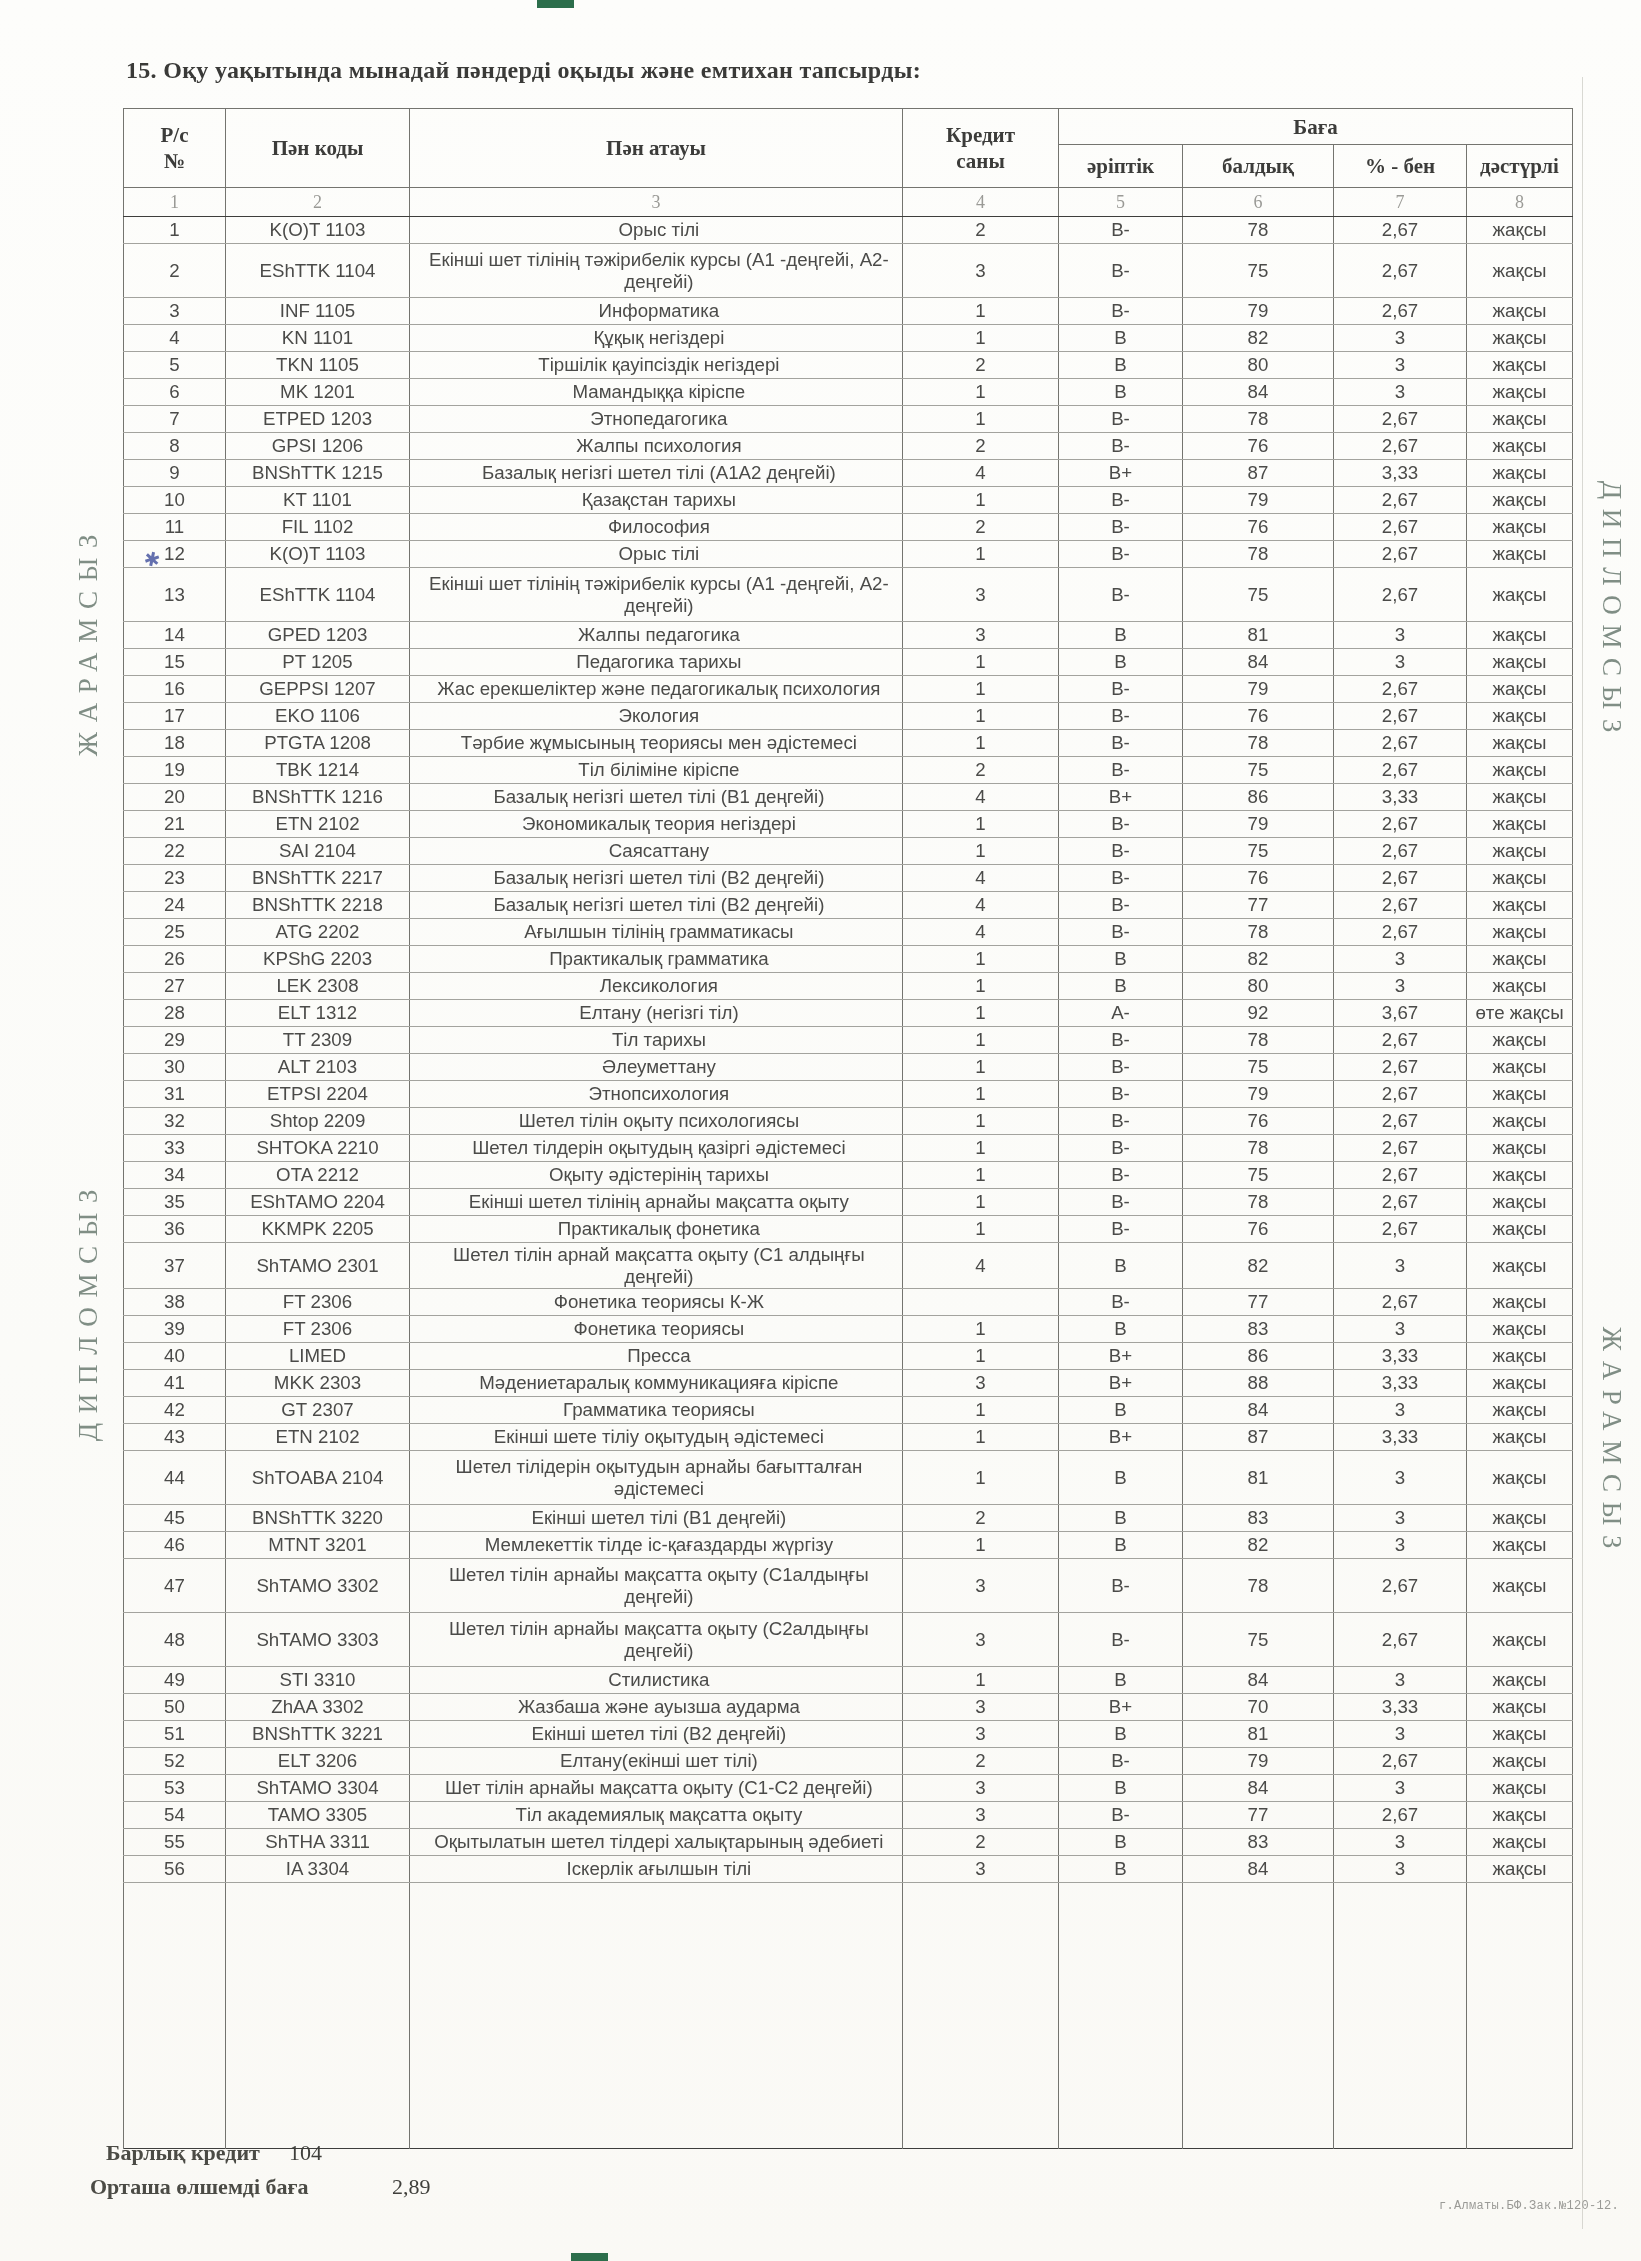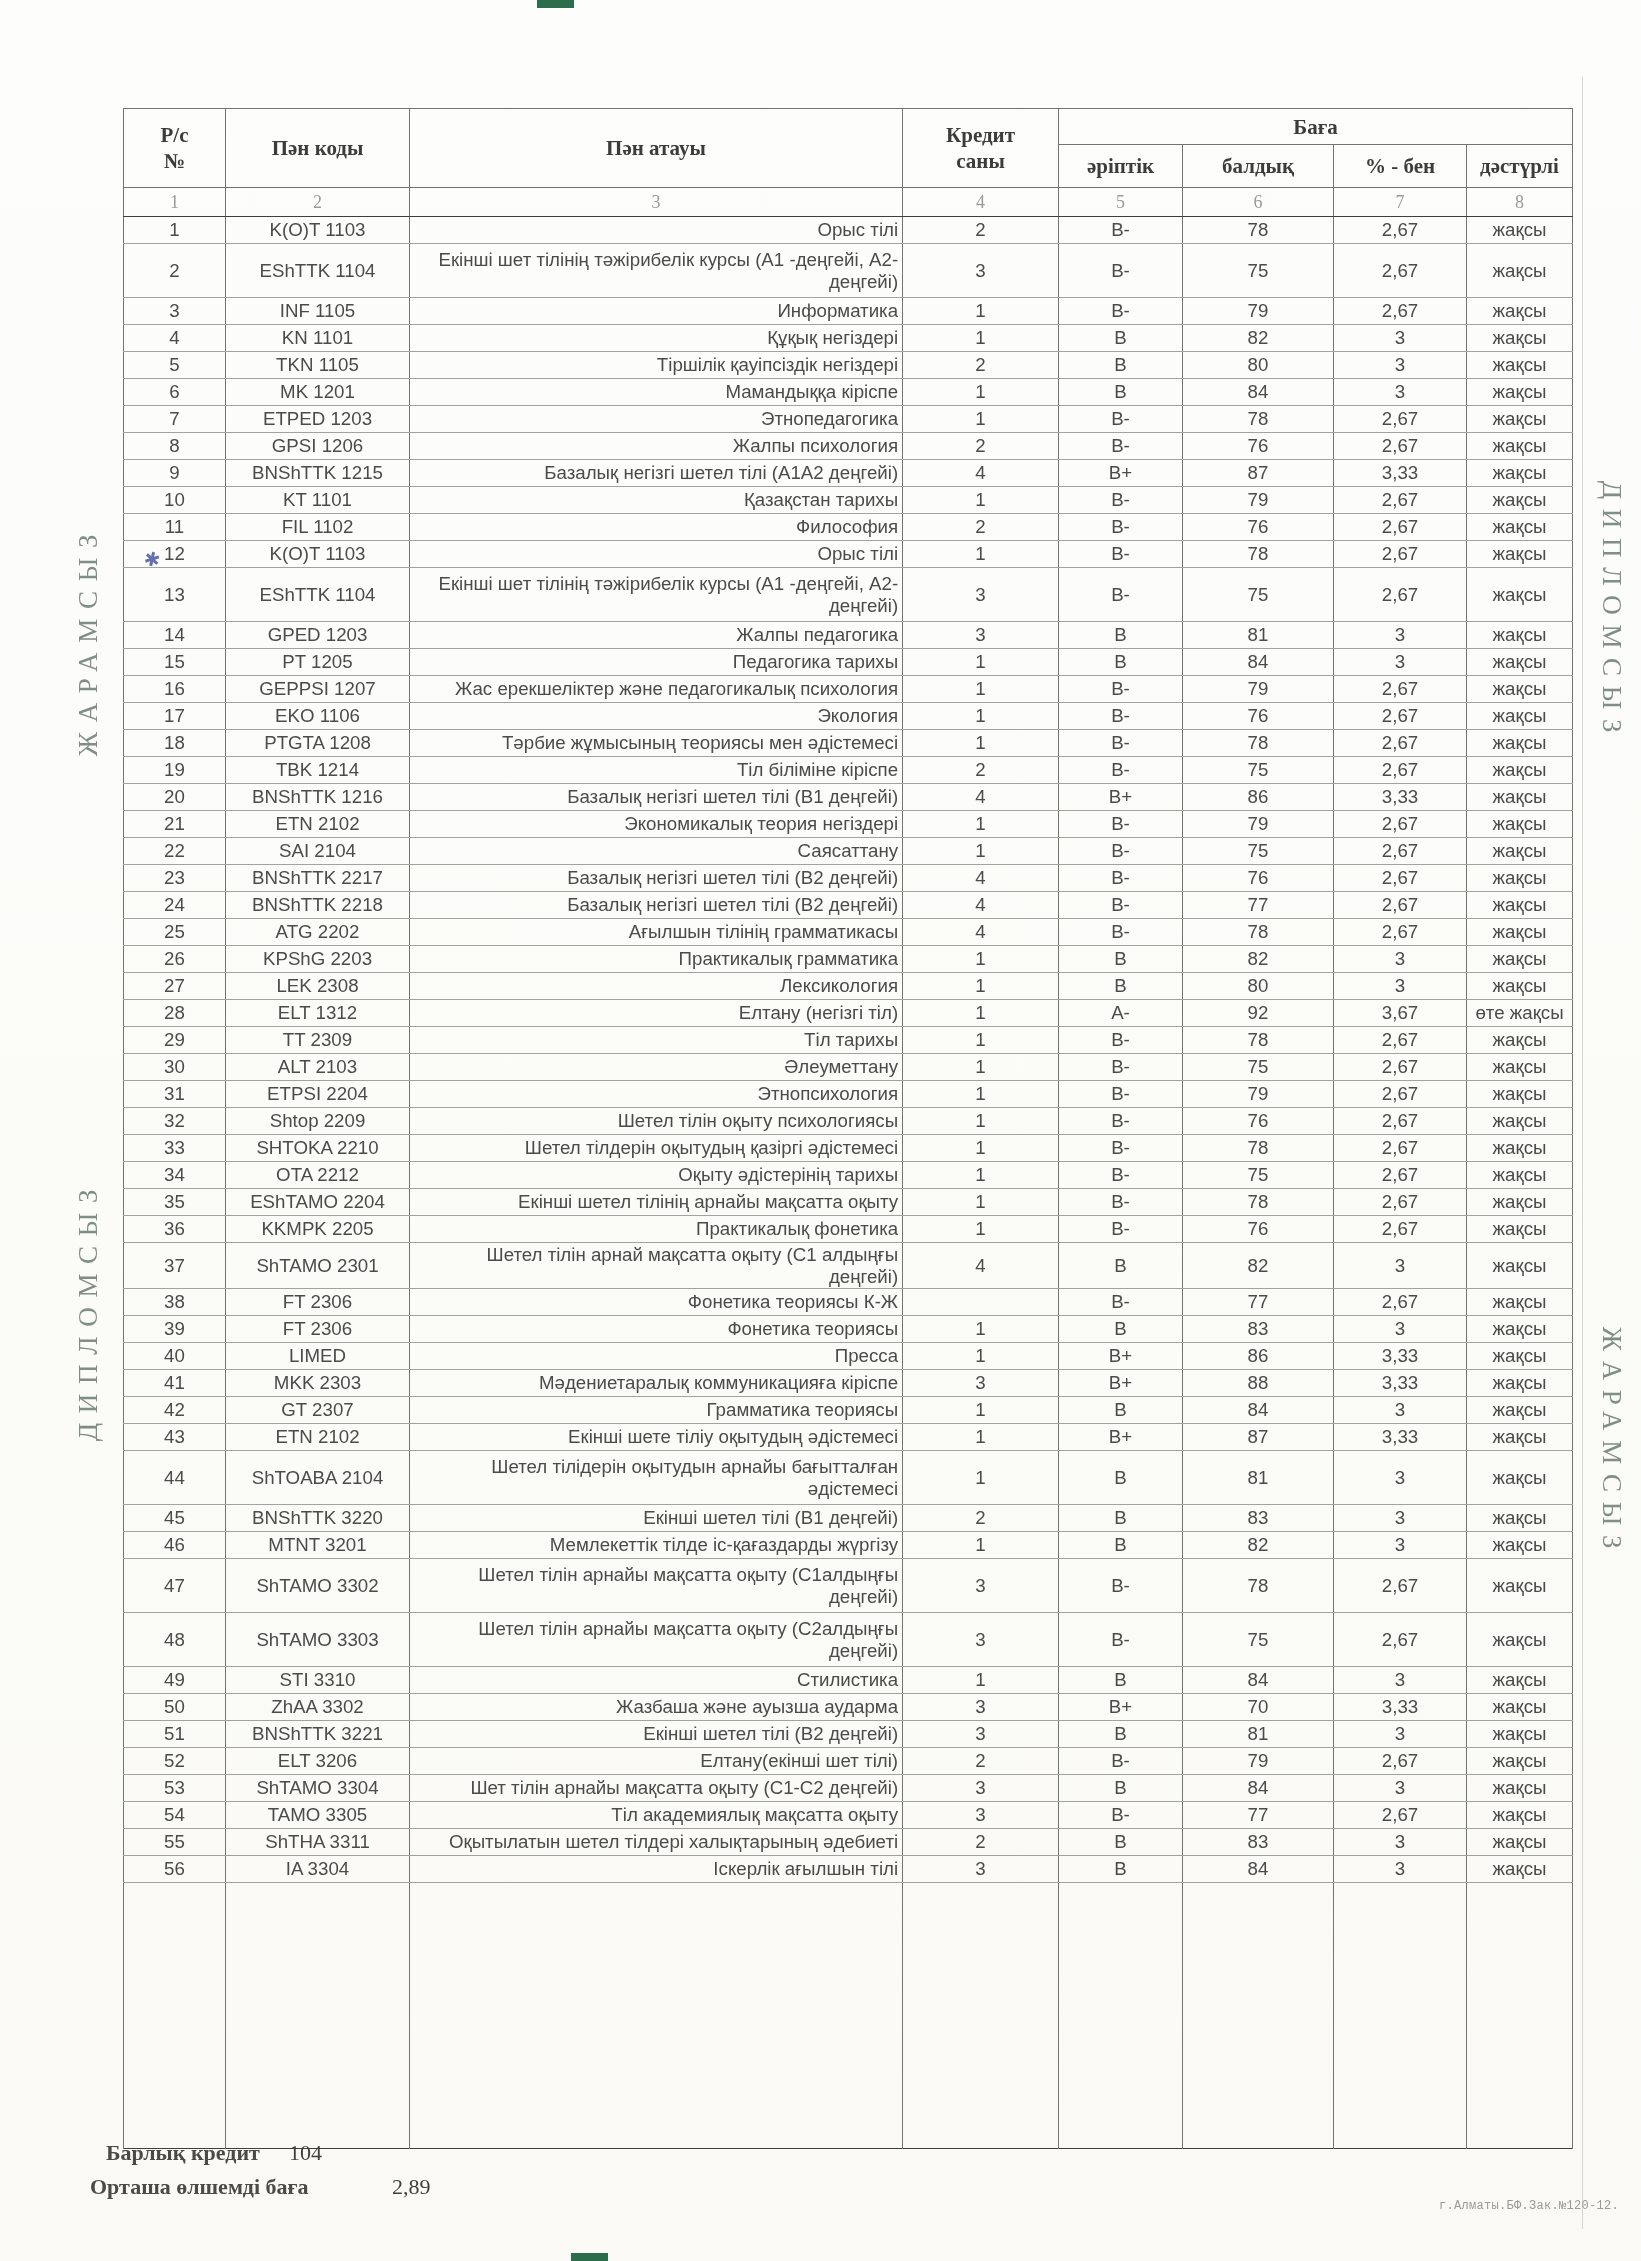"15. Оқу уақытында мынадай пәндерді" div.page-title { html: none -> <div>15. Оқу уақытында мынадай пәндерді оқыды және емтихан тапсырды:</div> }
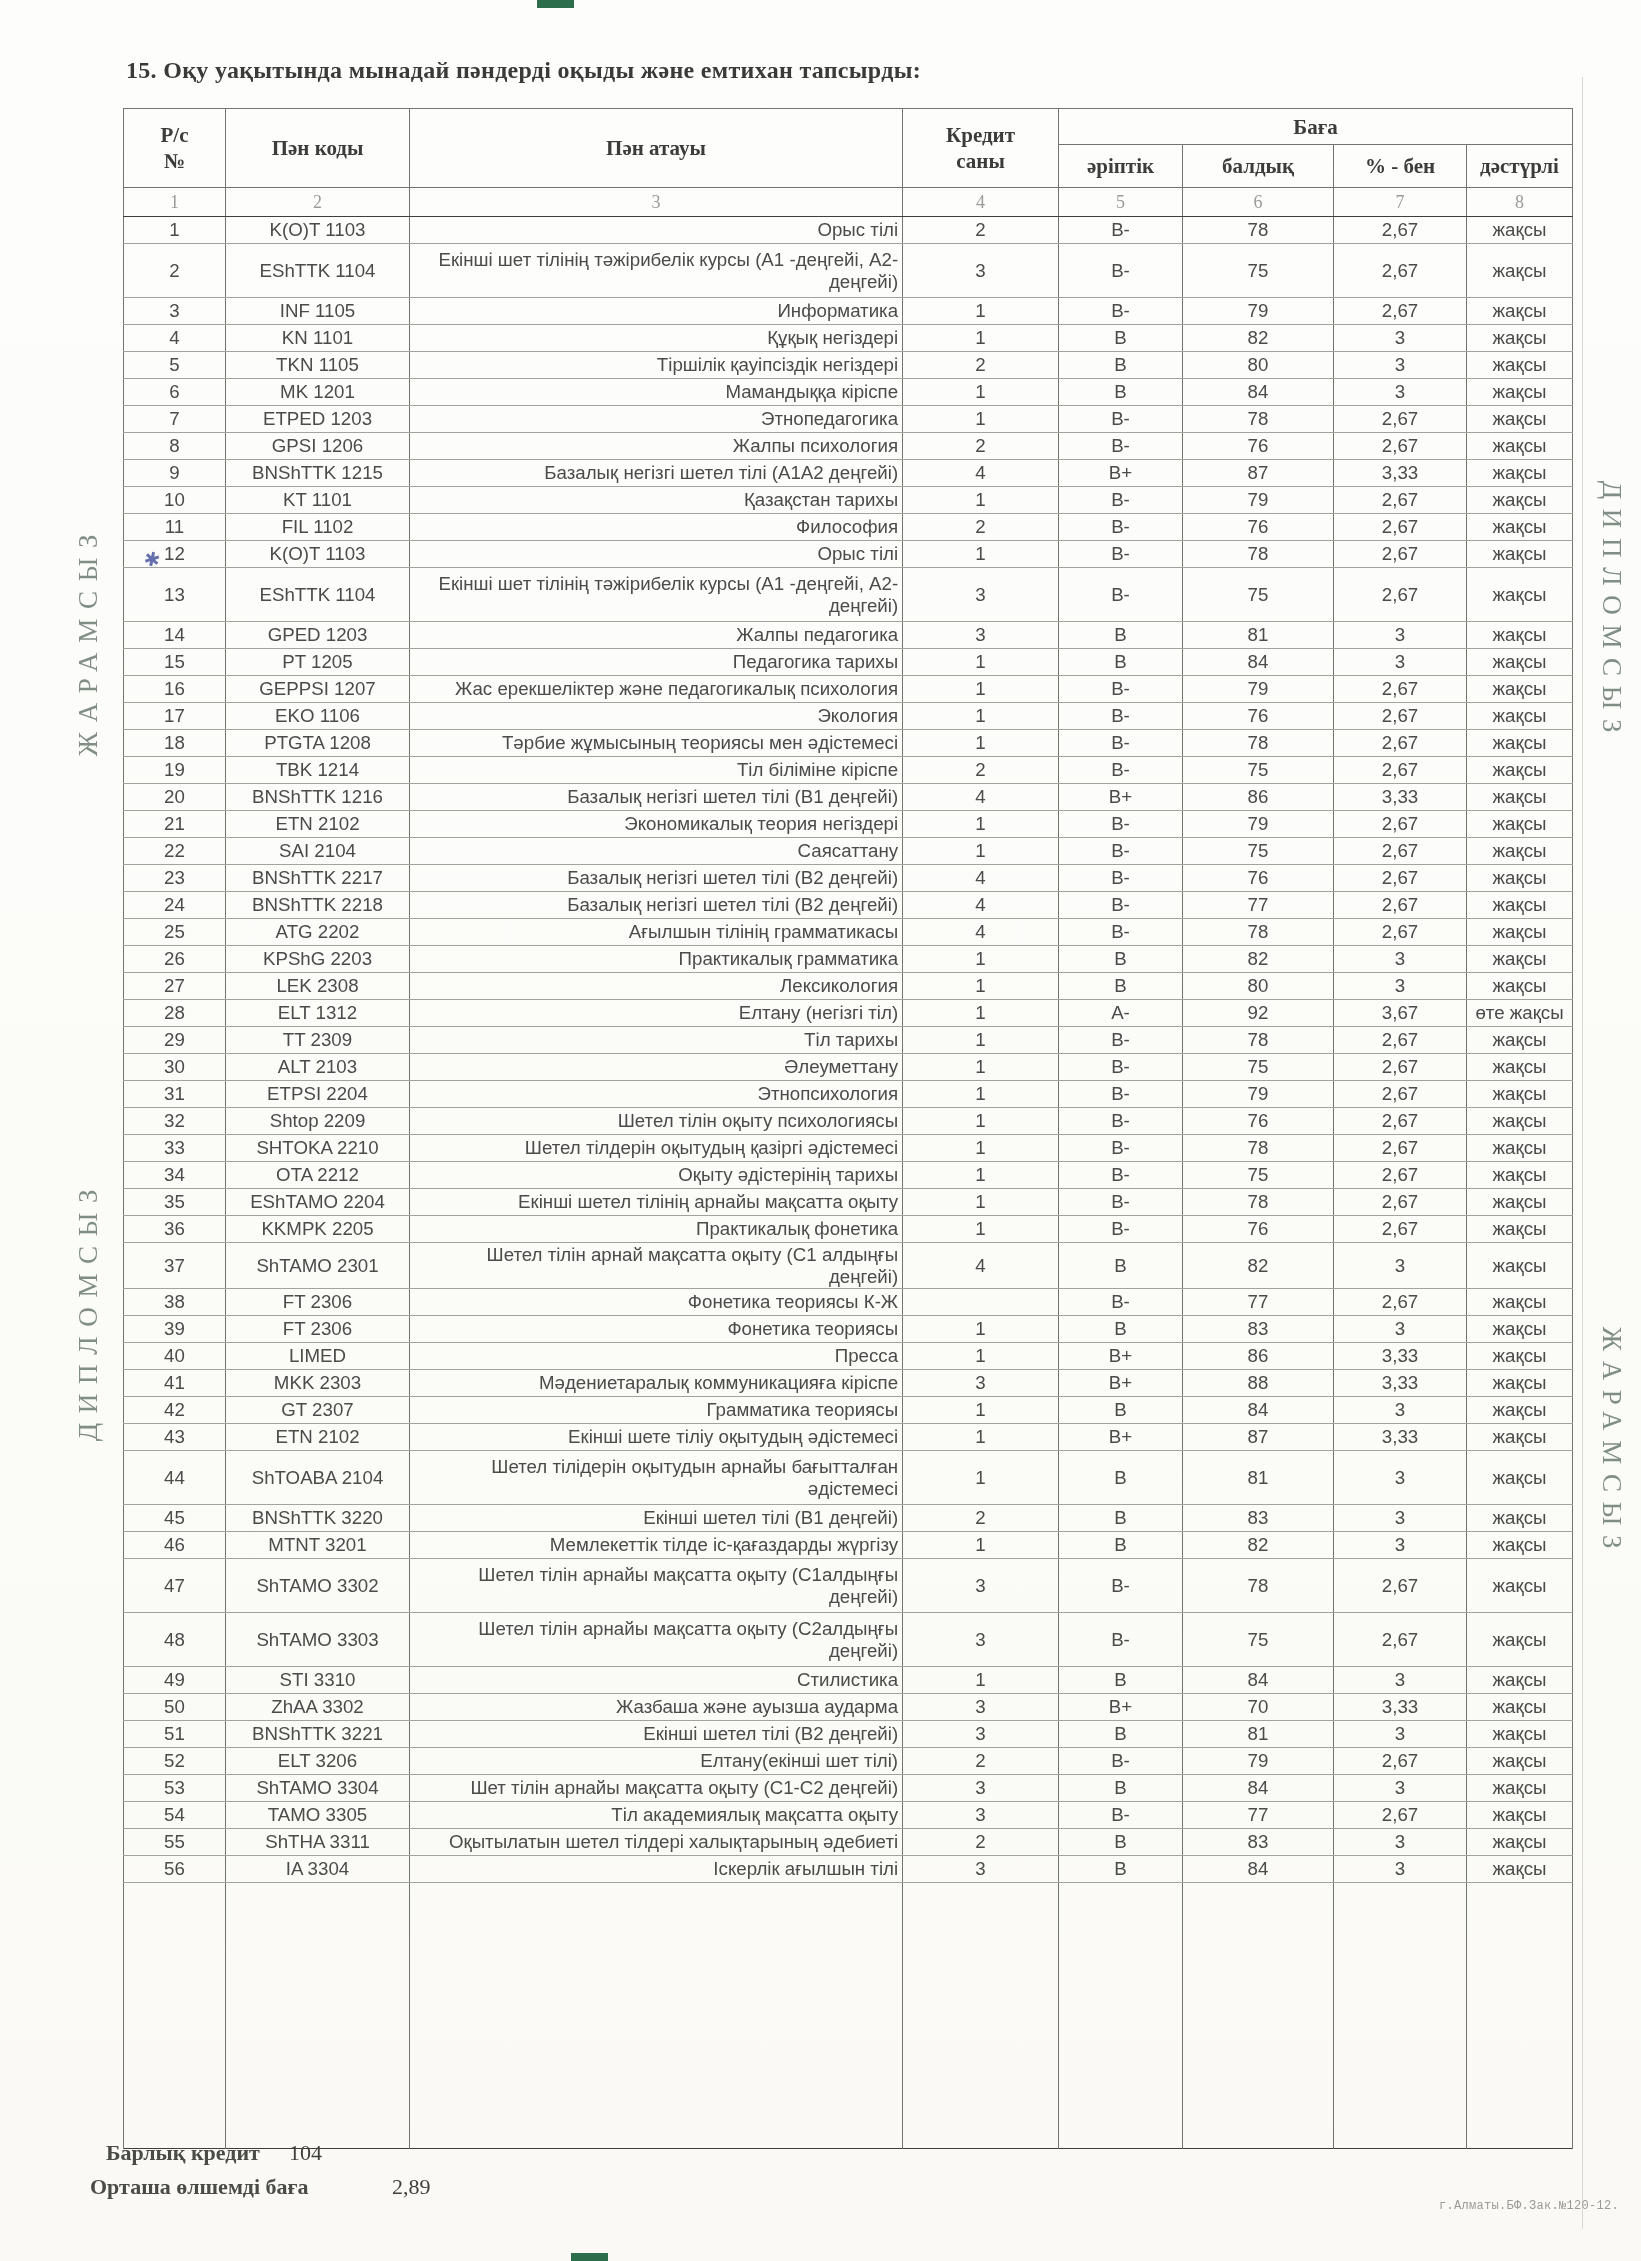"Орыс тілі" tbody td.c2 { text-align: right -> center }
